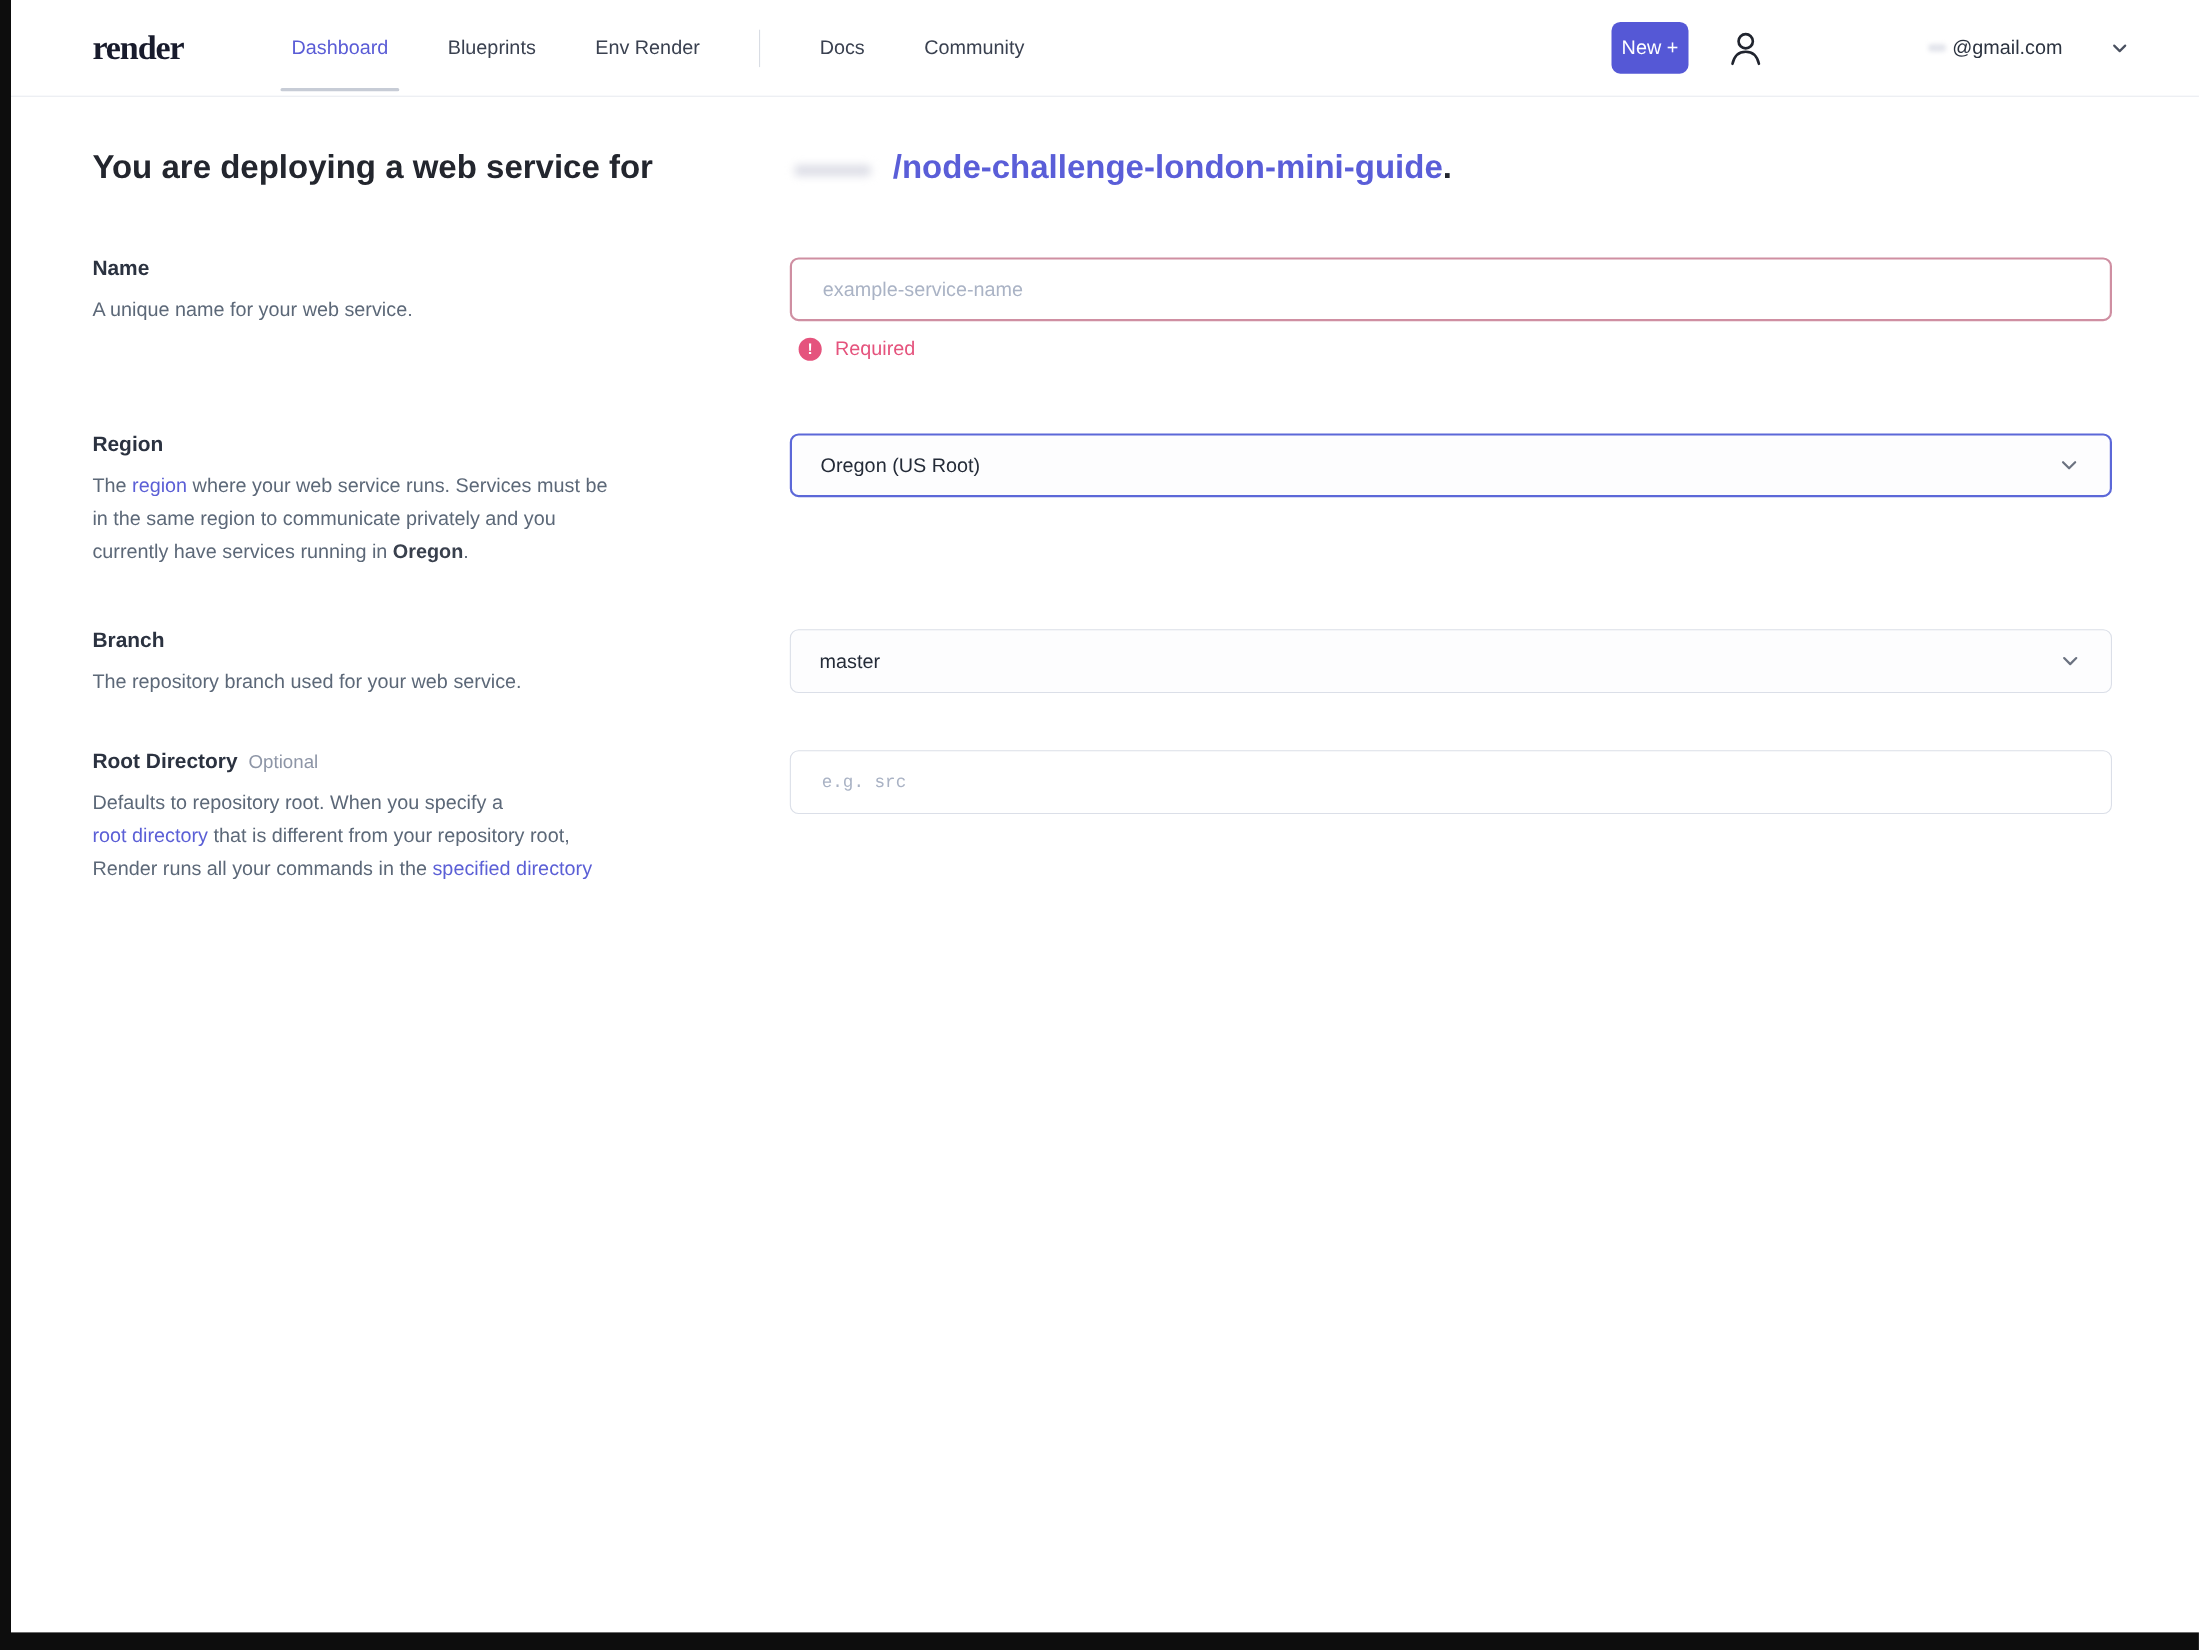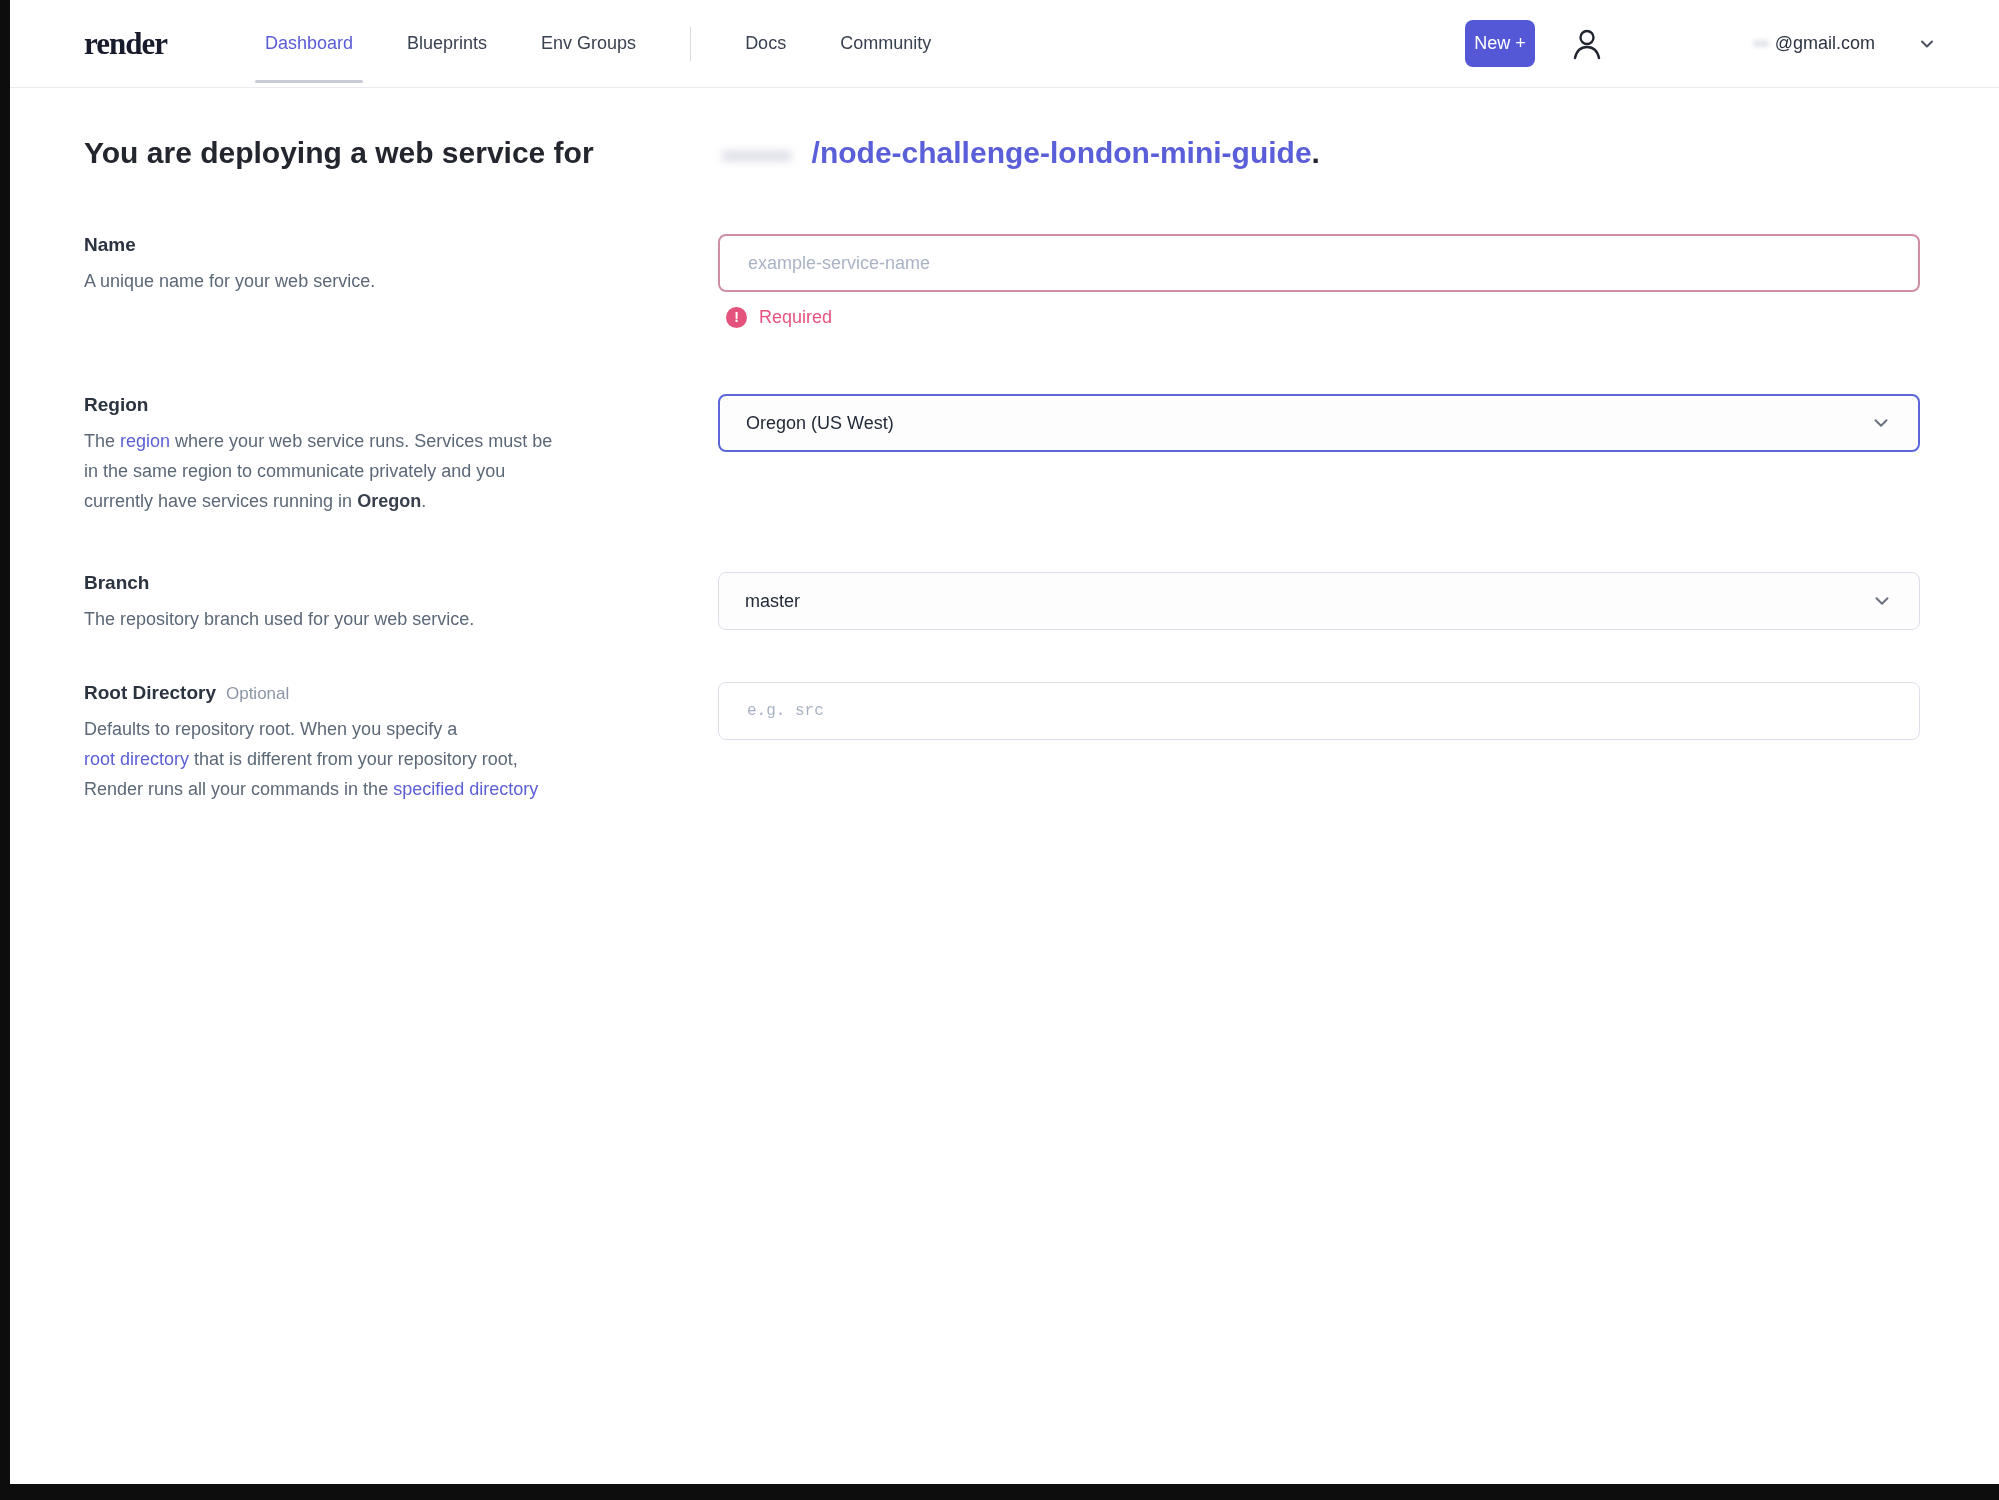"Env Groups" div.tab { text: Groups -> Render }
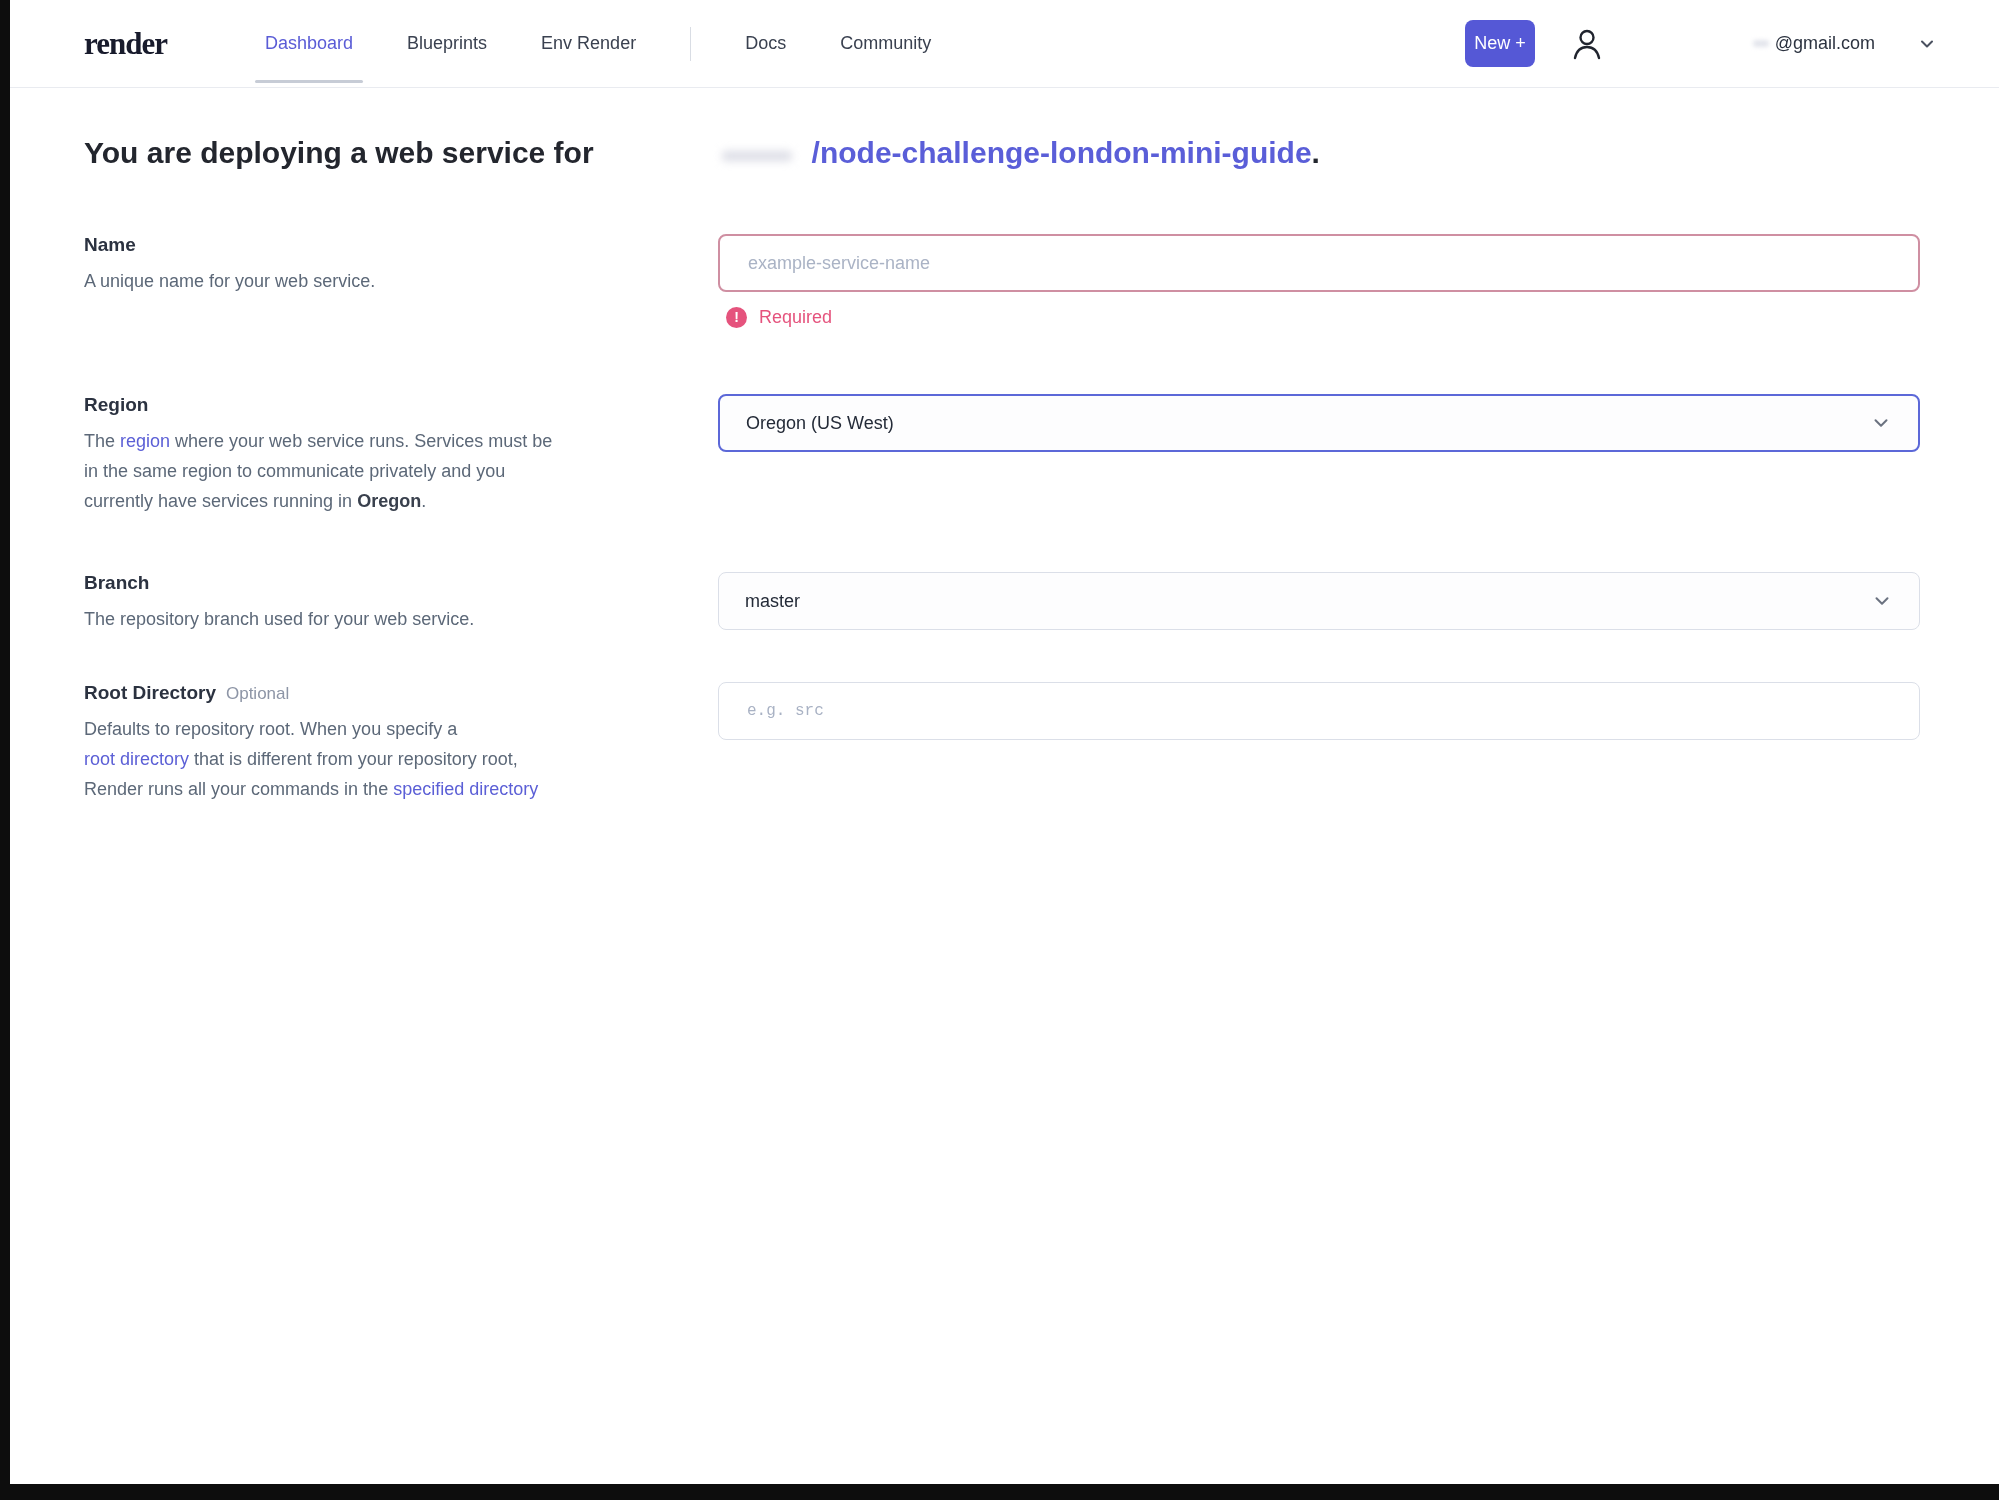"Oregon (US West)" span { text: West -> Root }
